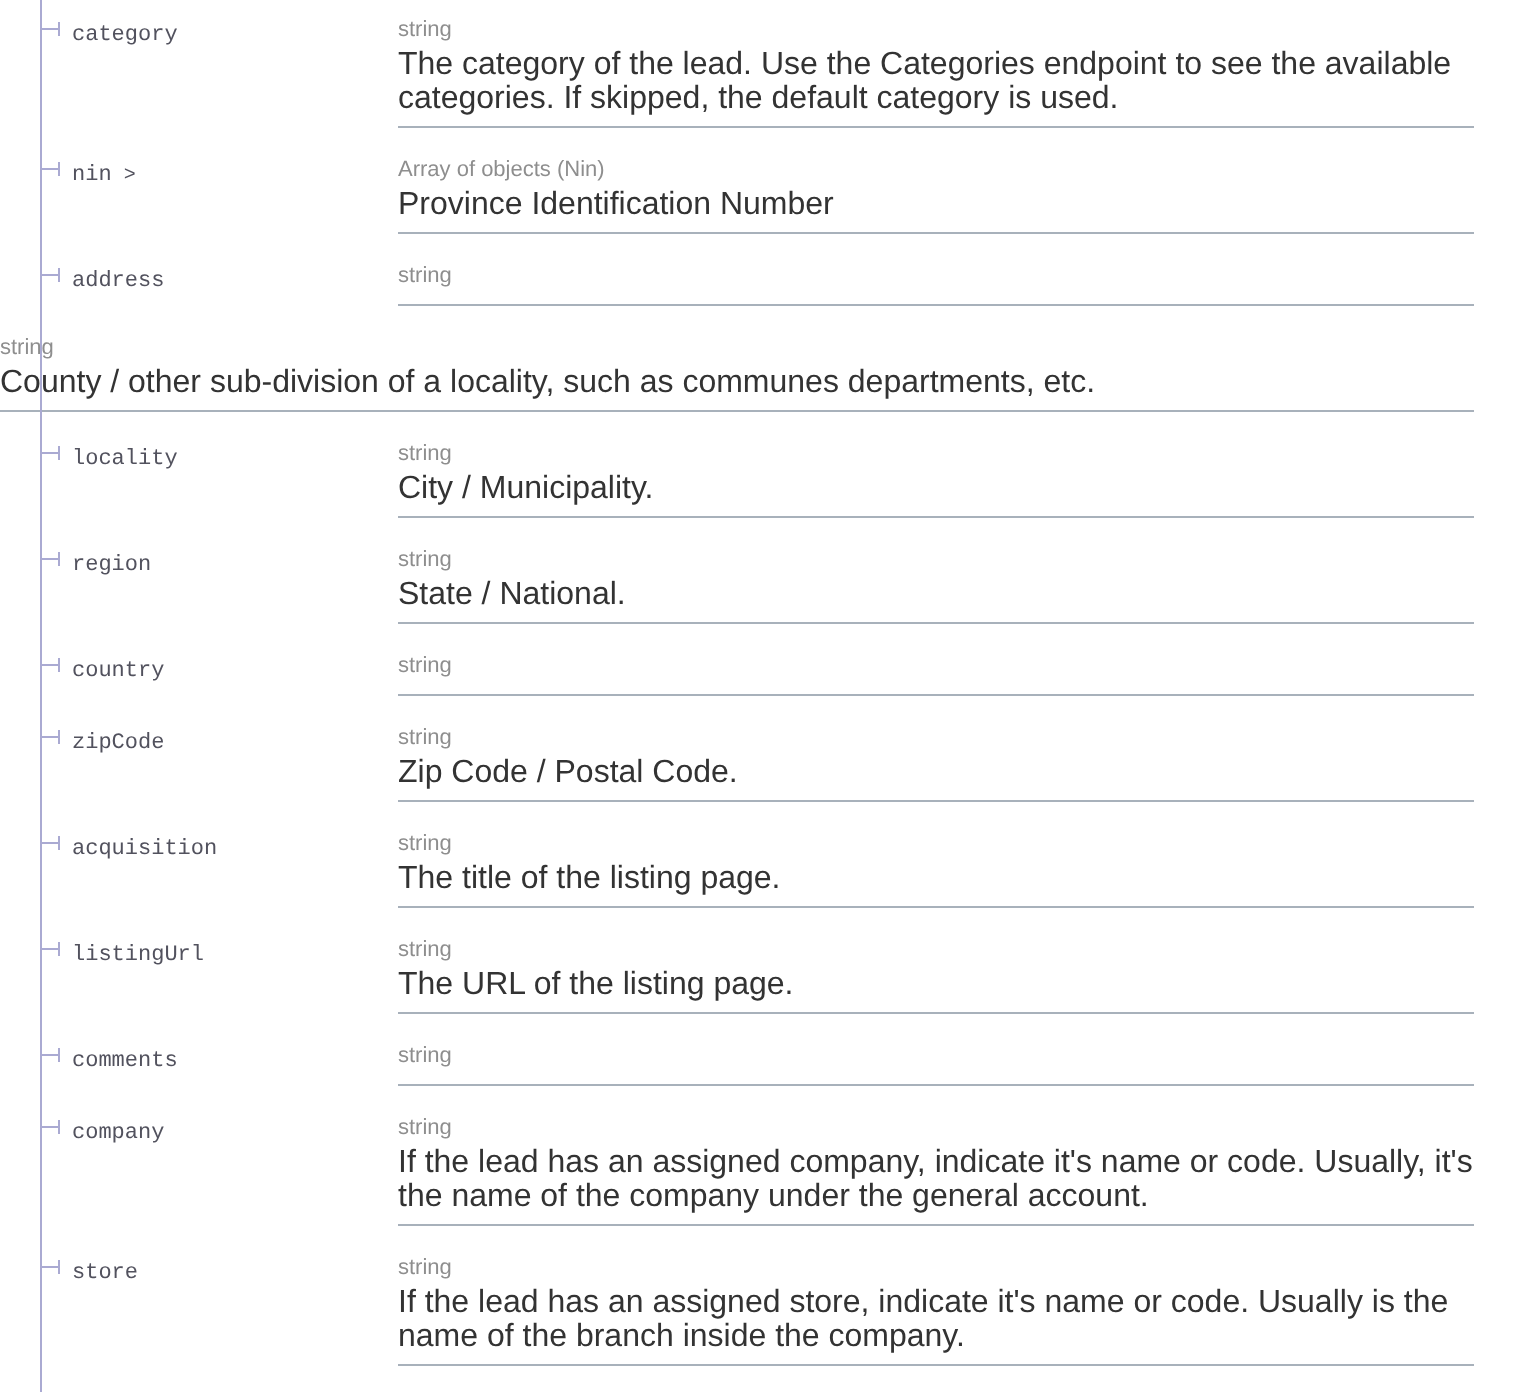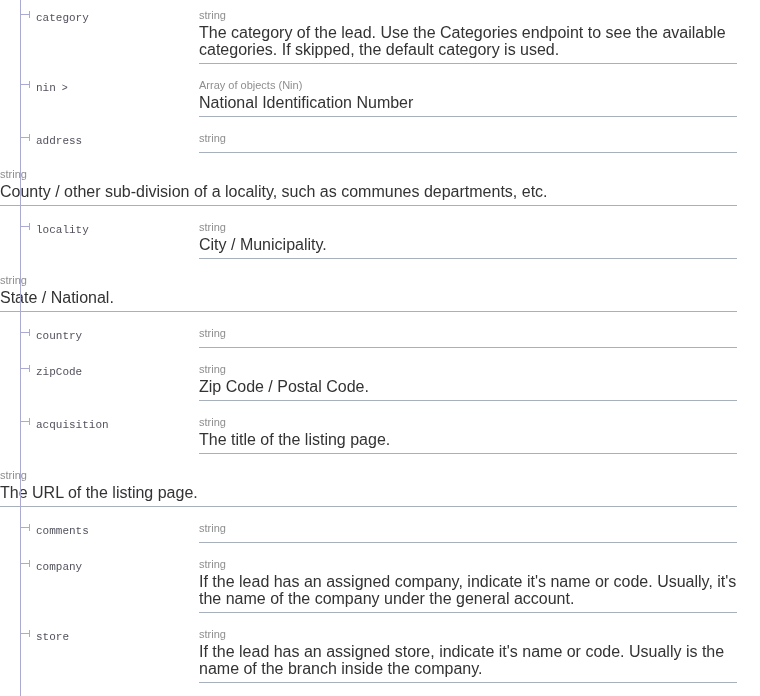"National Identification Number" div.desc { text: National -> Province }
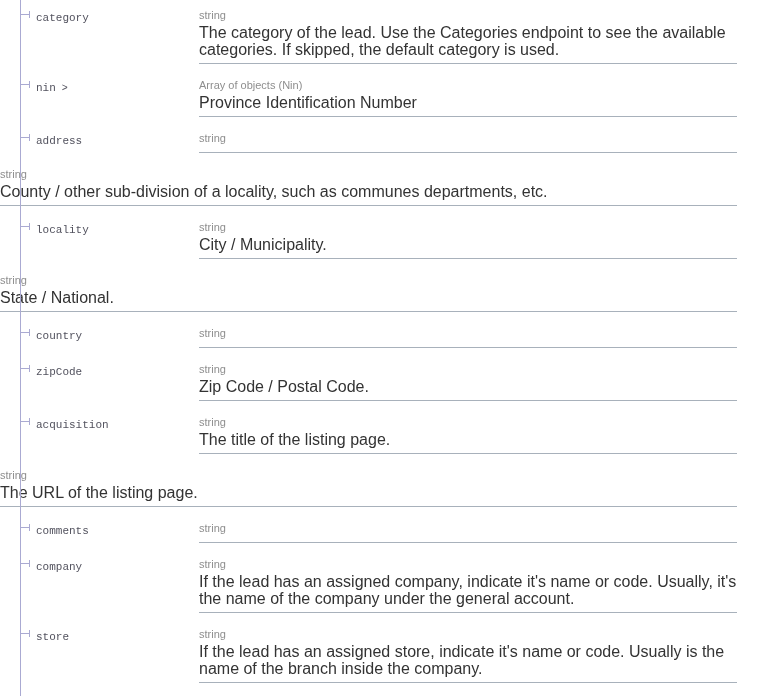"region" div.cell-name { html: none -> <div> <span></span> <span> <span>region</span> </span> </div> }
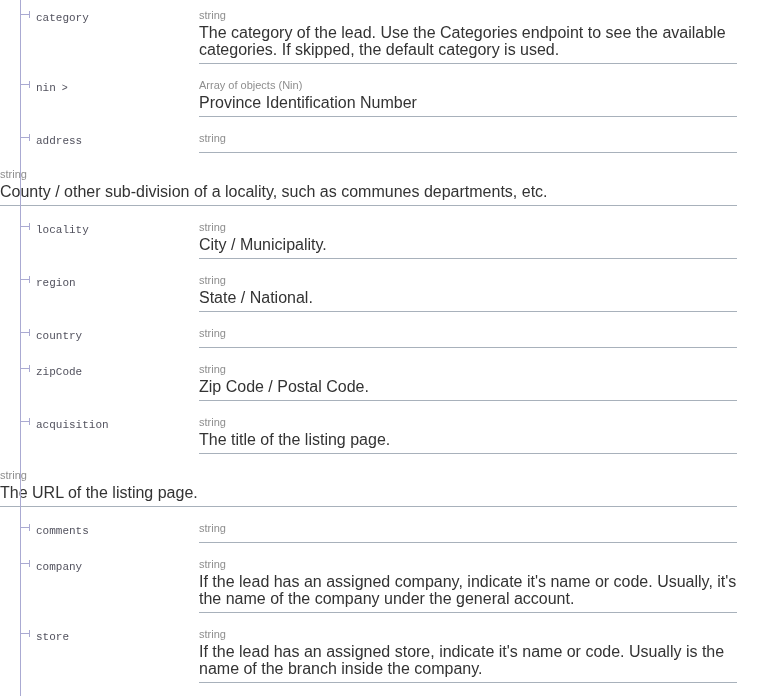"listingUrl" div.cell-name { html: none -> <div> <span></span> <span> <span>listingUrl</span> </span> </div> }
